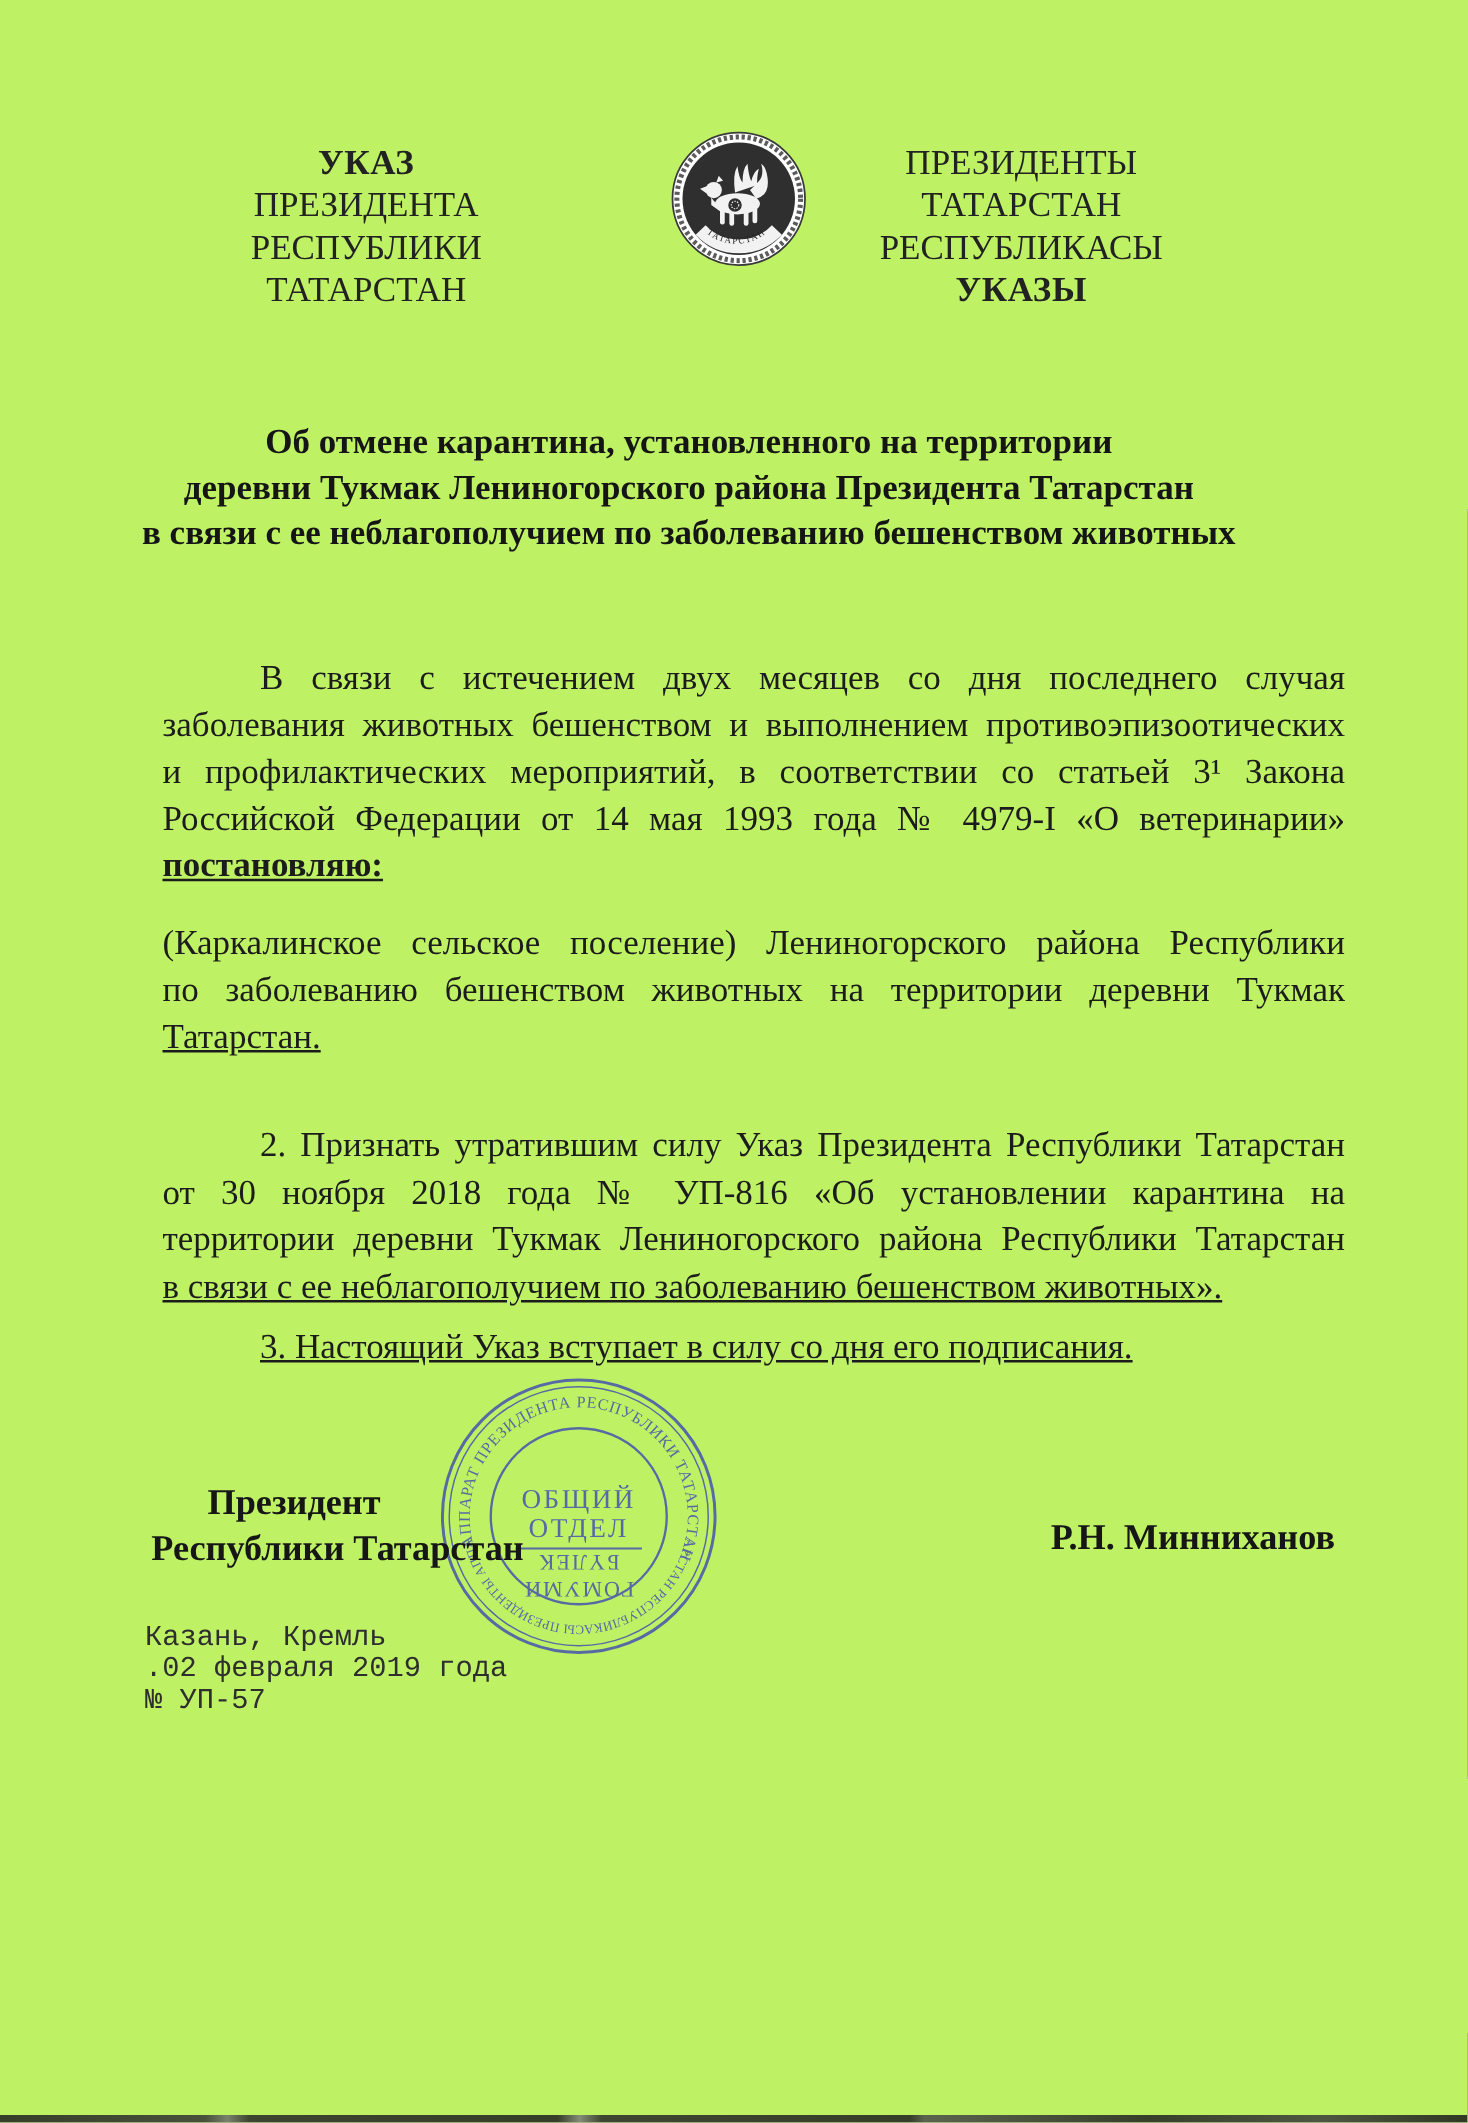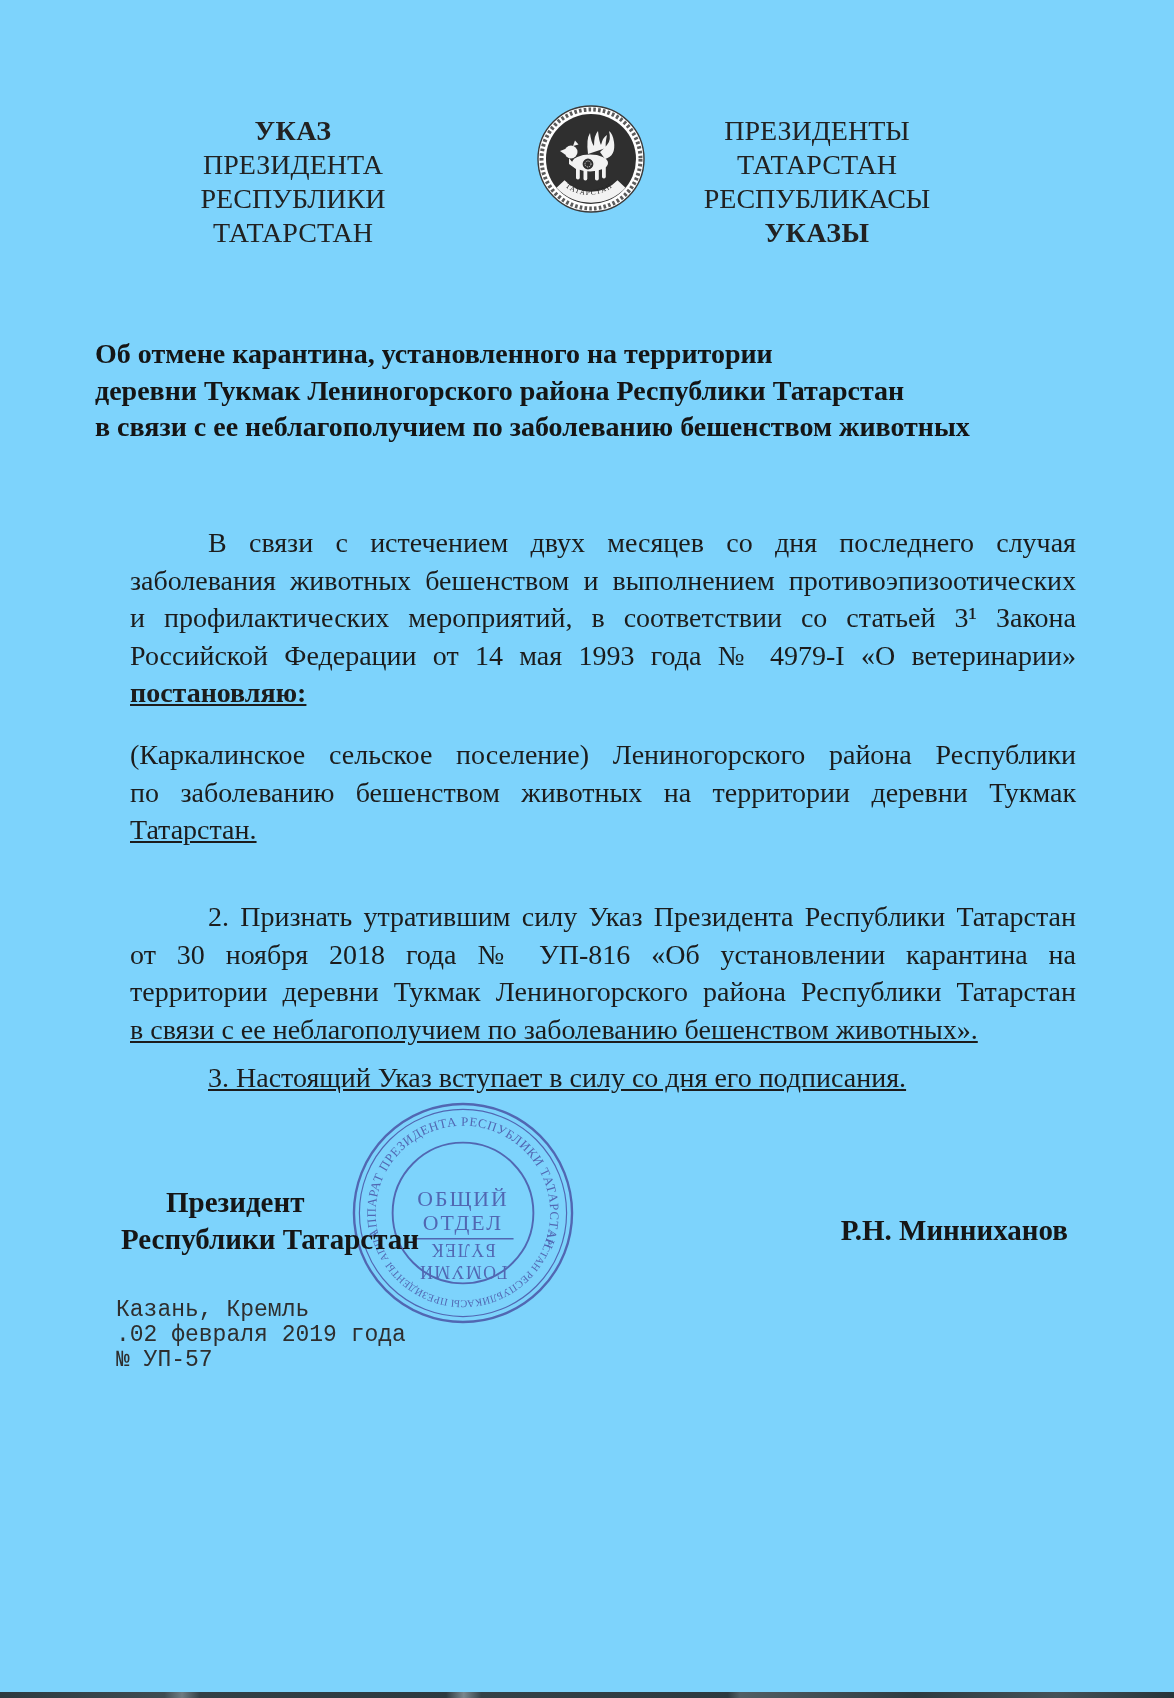"УКАЗ" .page { background: #7dd3fc -> #bef264 }
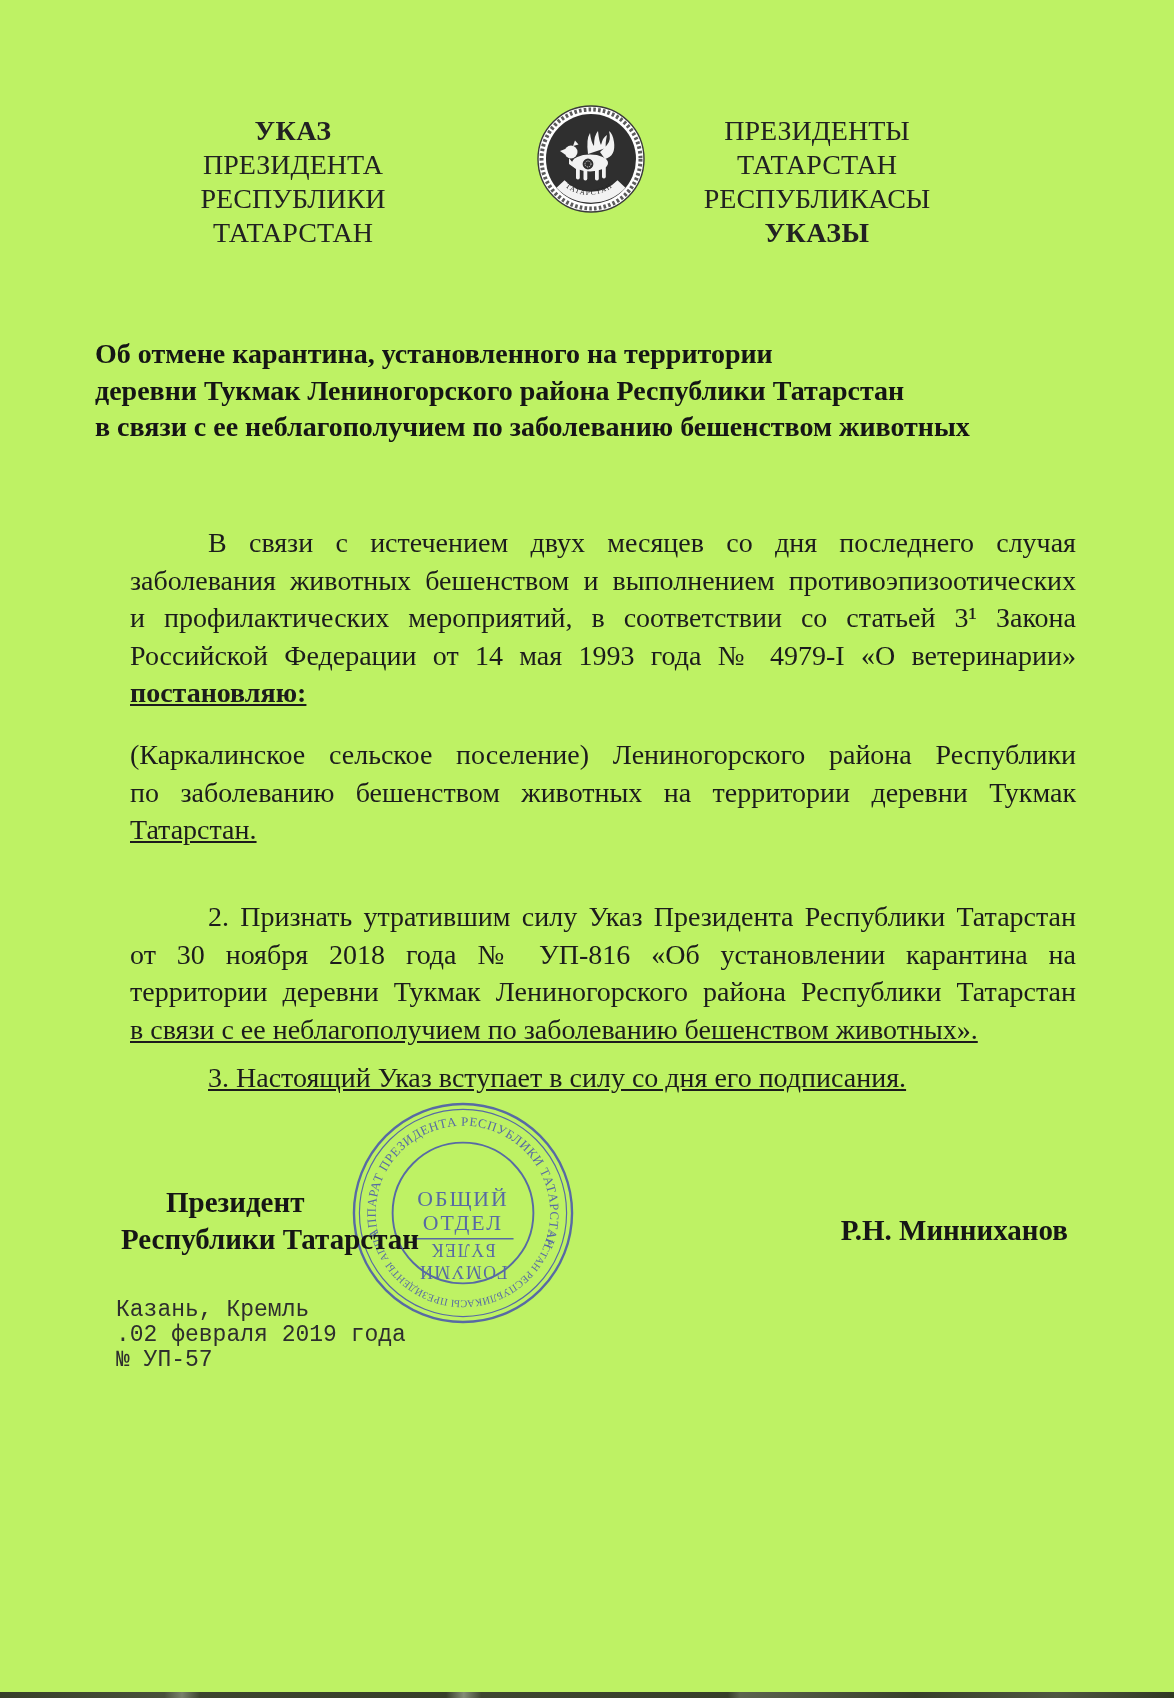"Об отмене карантина, установленного на" .title { text-align: left -> center }
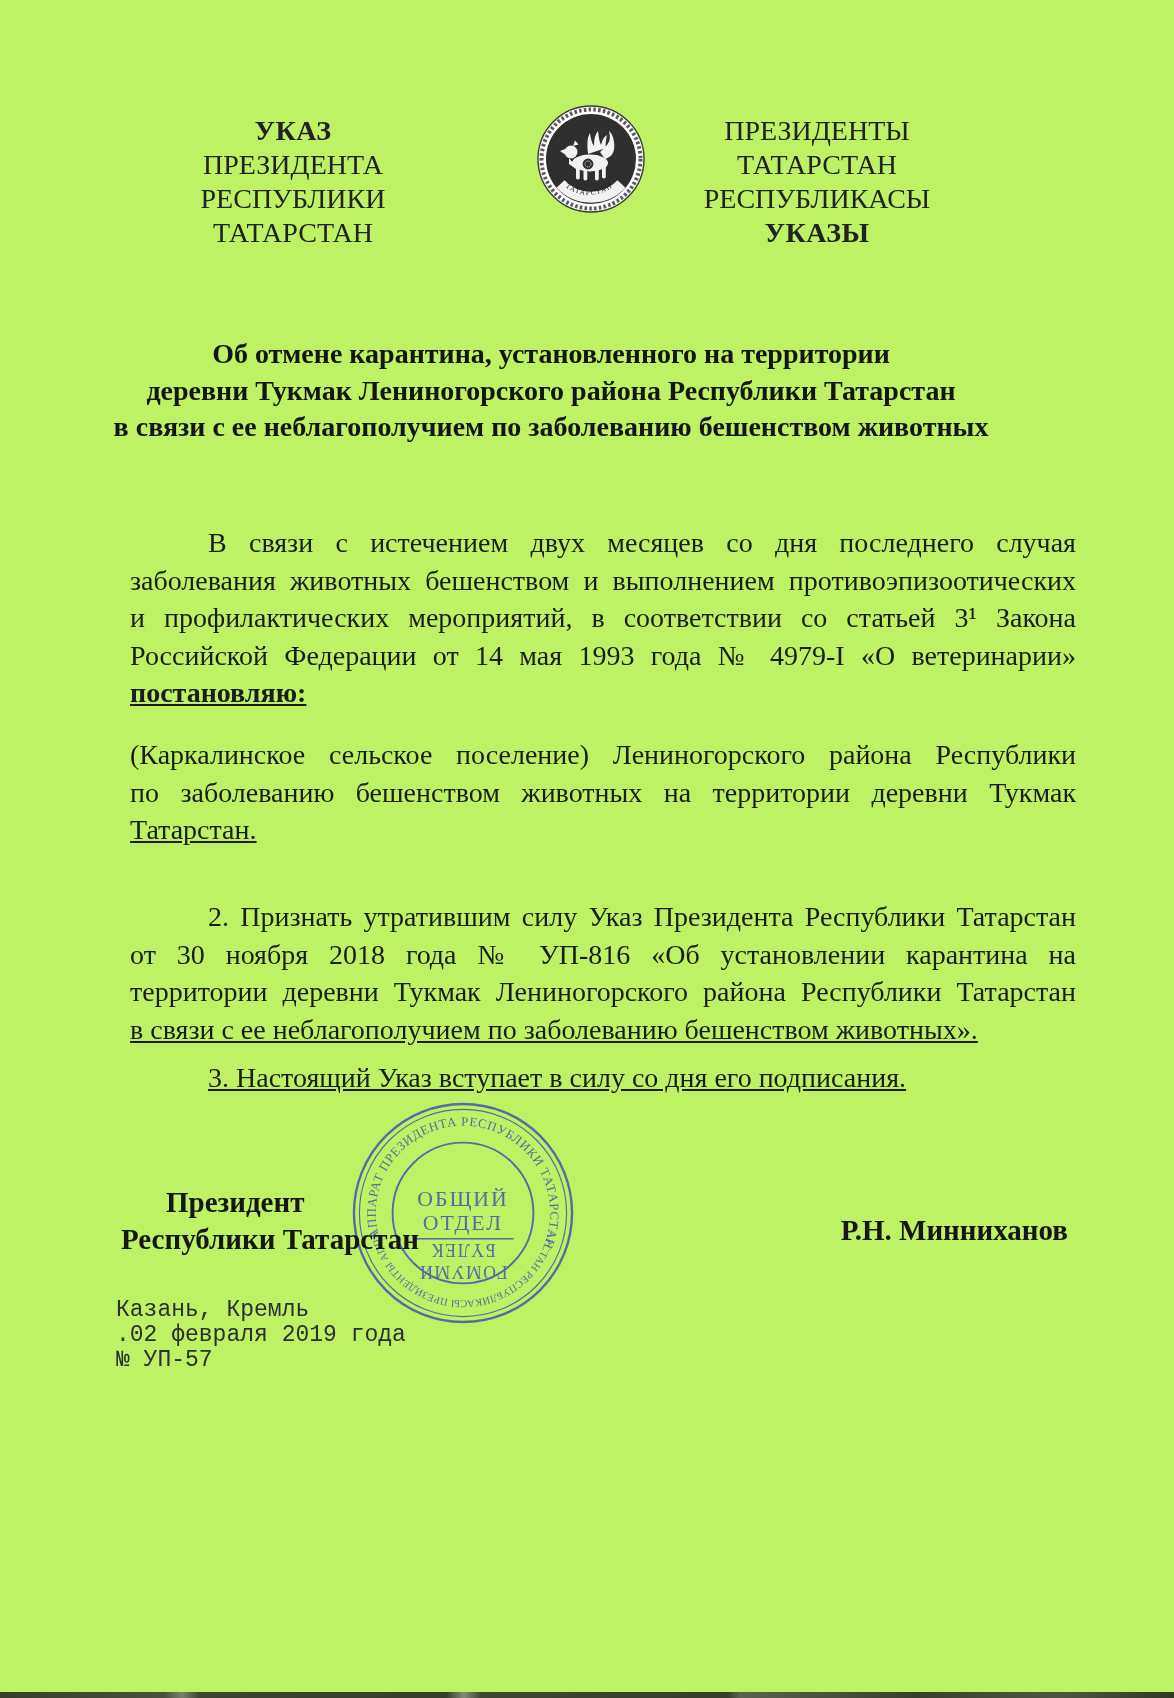"деревни Тукмак Лениногорского района" div { text: Республики -> Президента }
